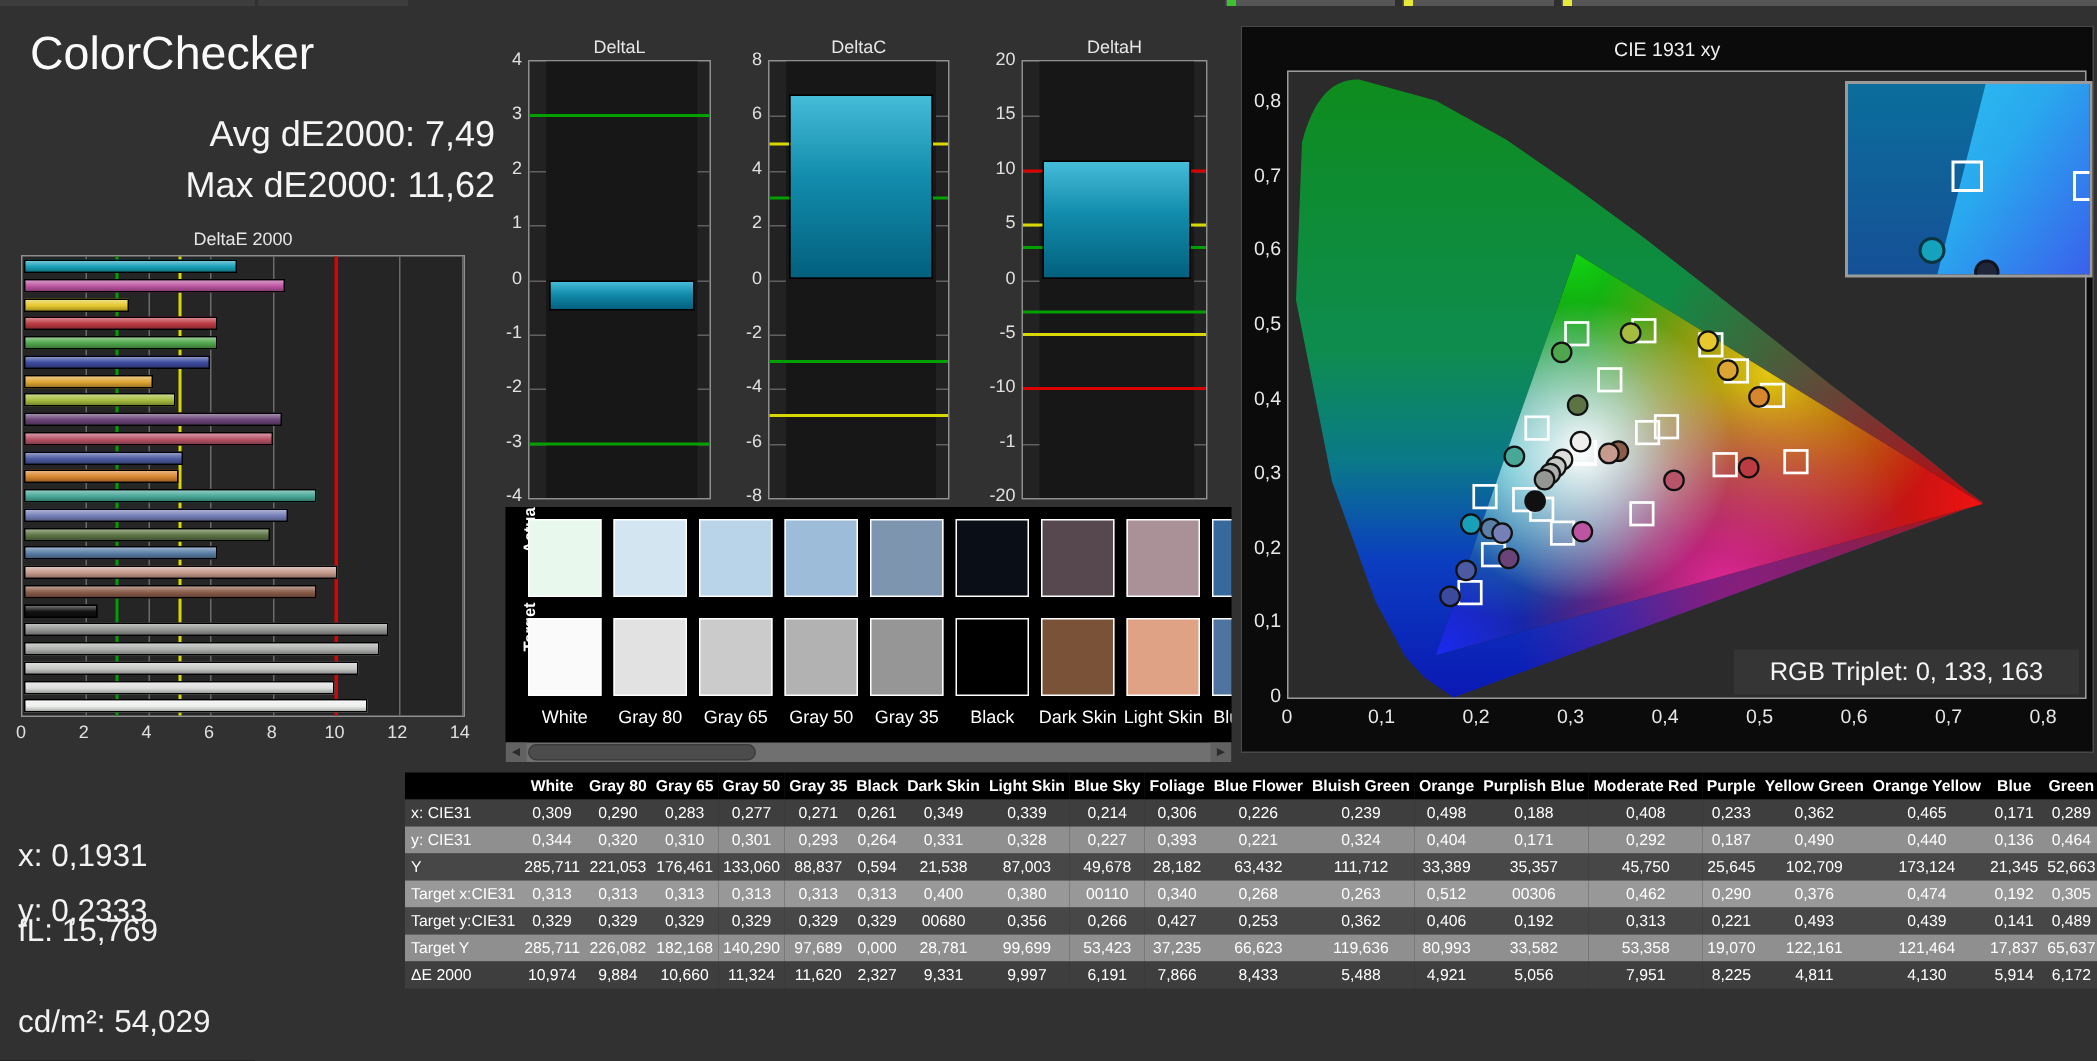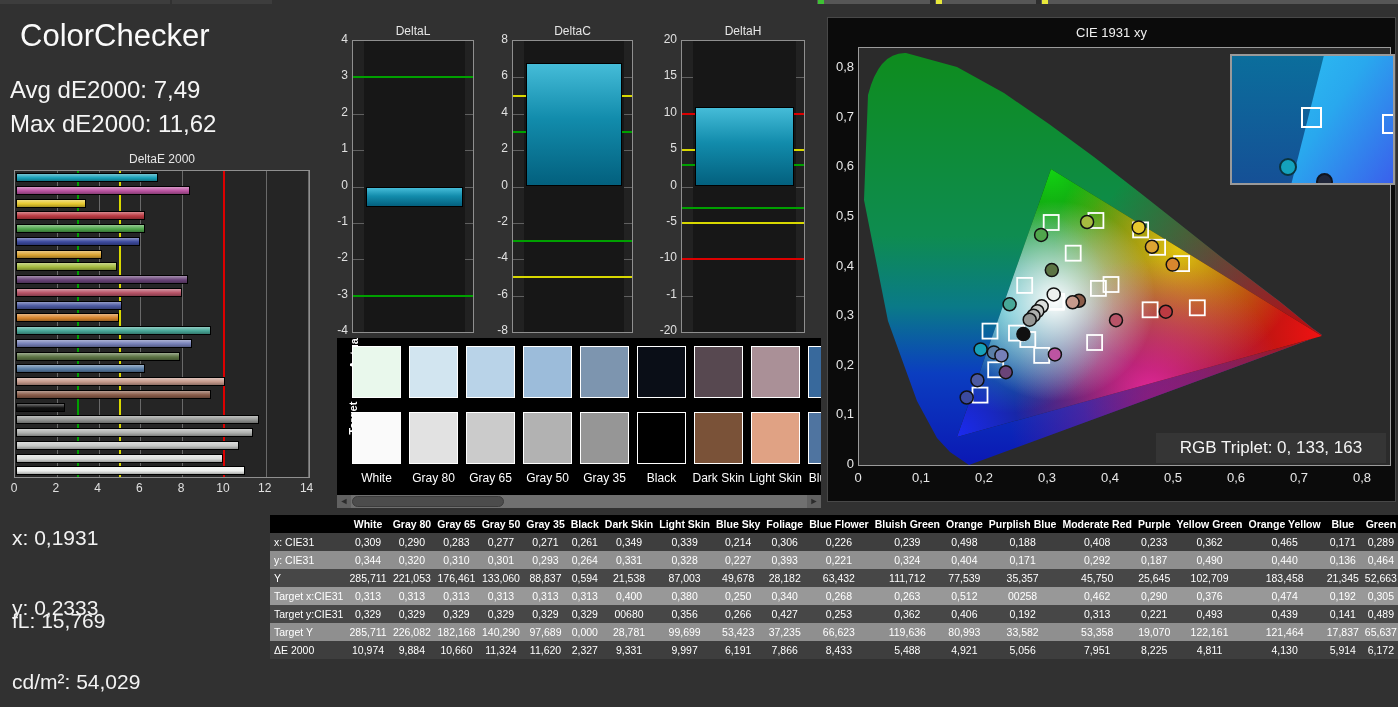"Avg dE2000: 7,49" .cc-sub { text-align: left -> right }
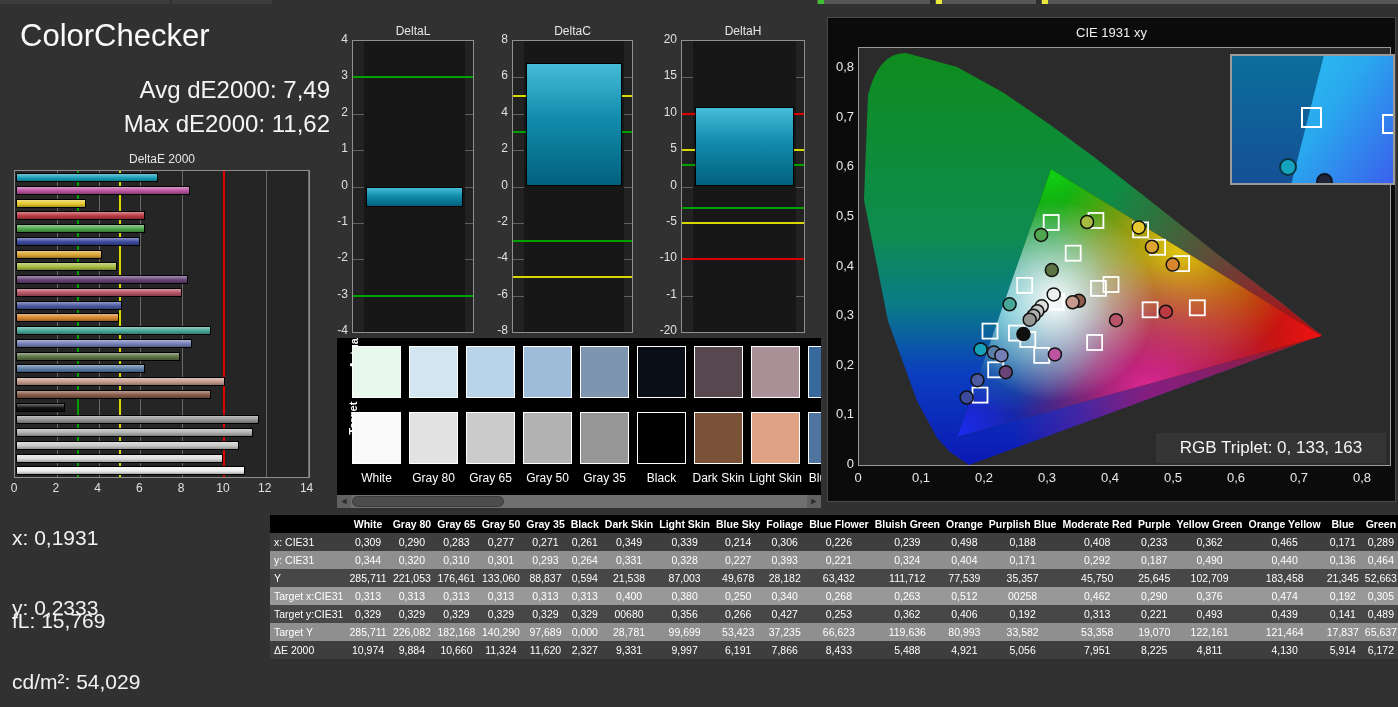"x: 0,1931" div.abs { top: 526px -> 559px }
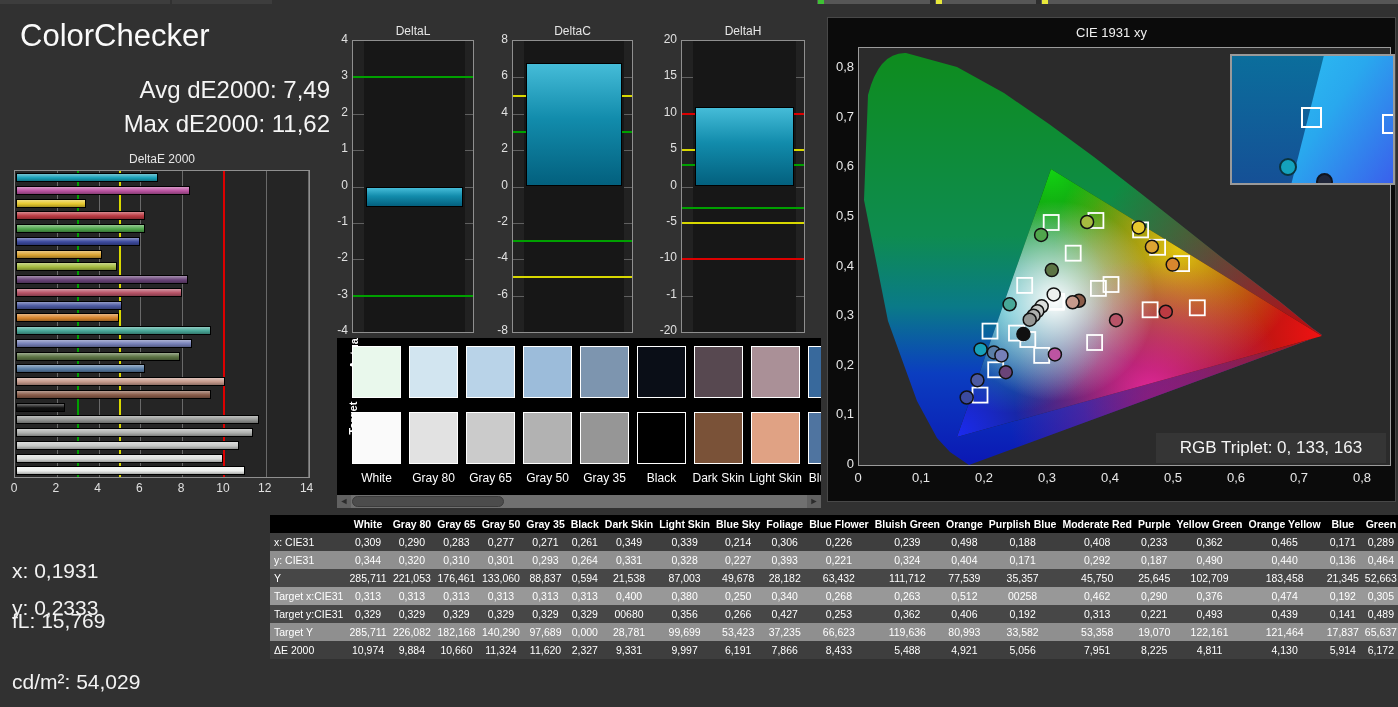"77,539" td { text: 77,539 -> 33,389 }
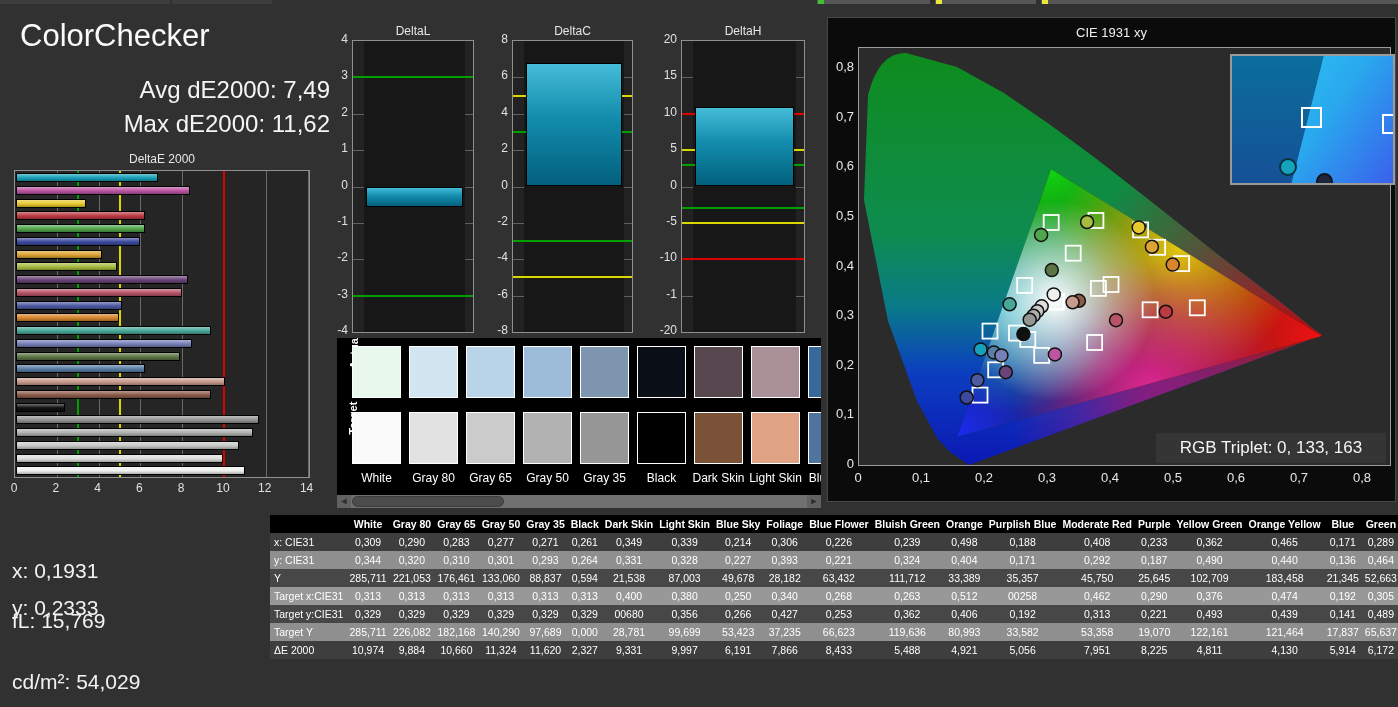"183,458" td { text: 183,458 -> 173,124 }
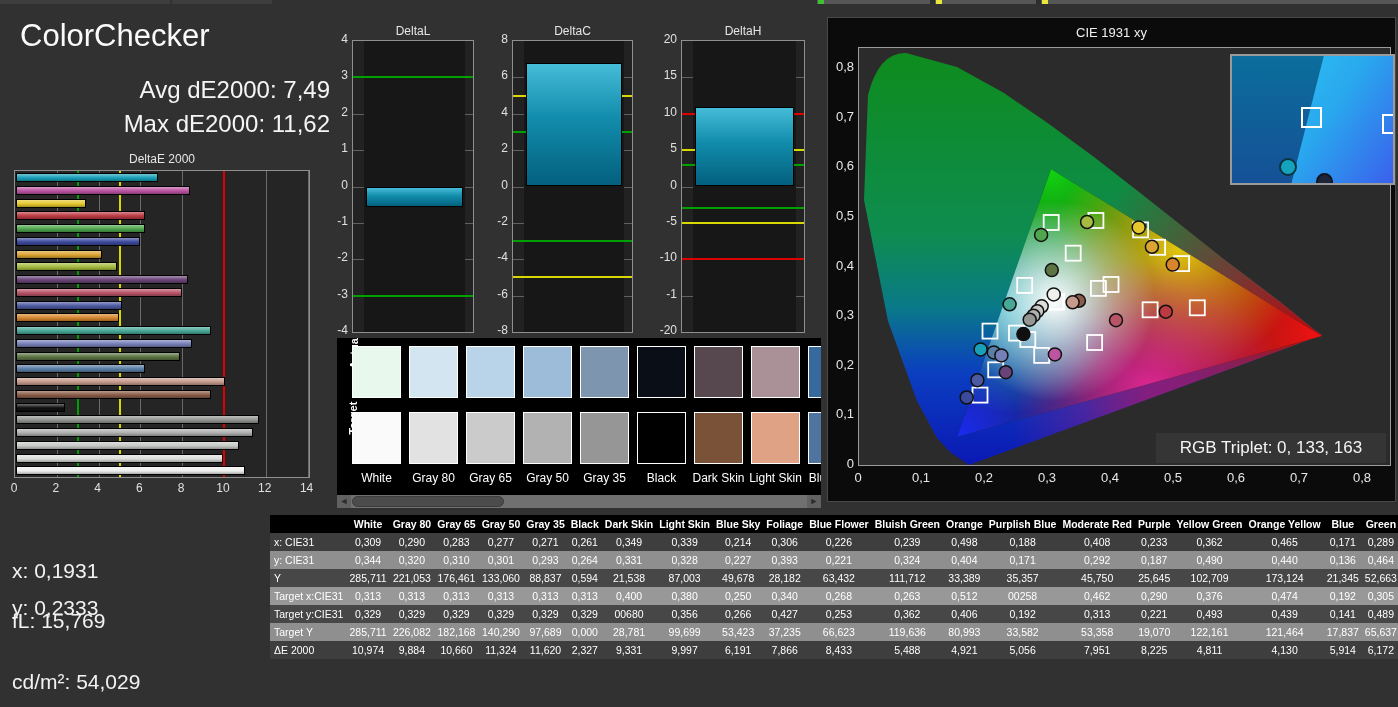"0,250" td { text: 0,250 -> 00110 }
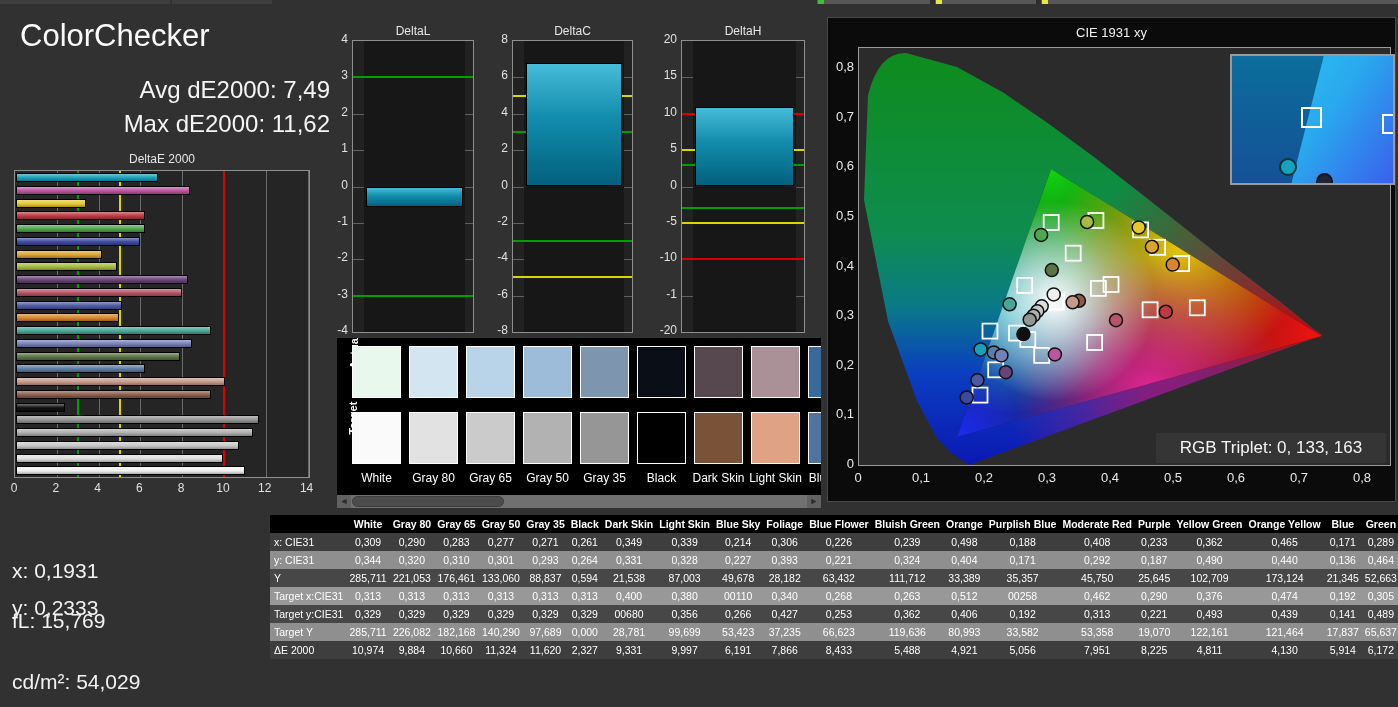"00258" td { text: 00258 -> 00306 }
